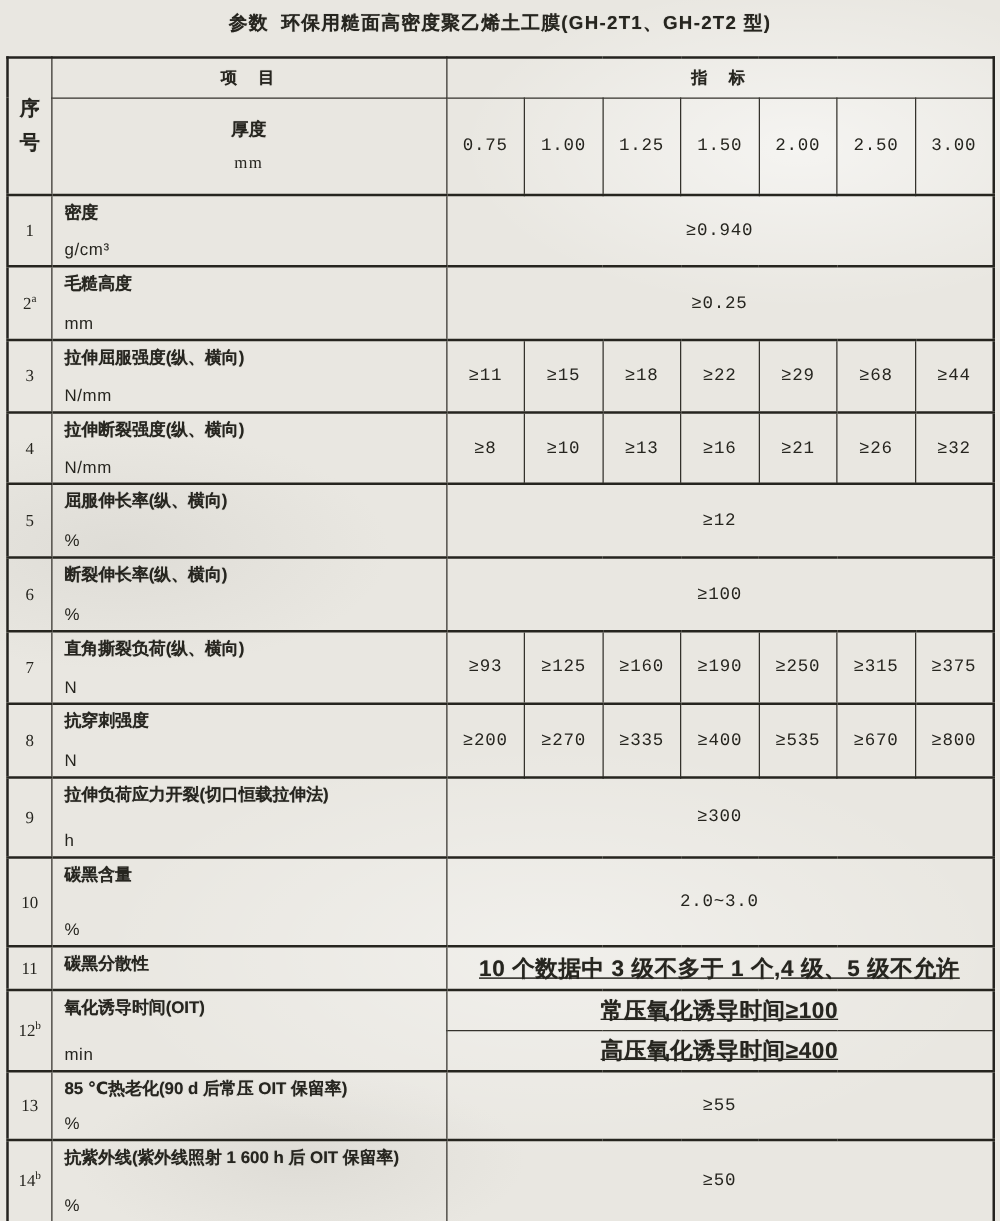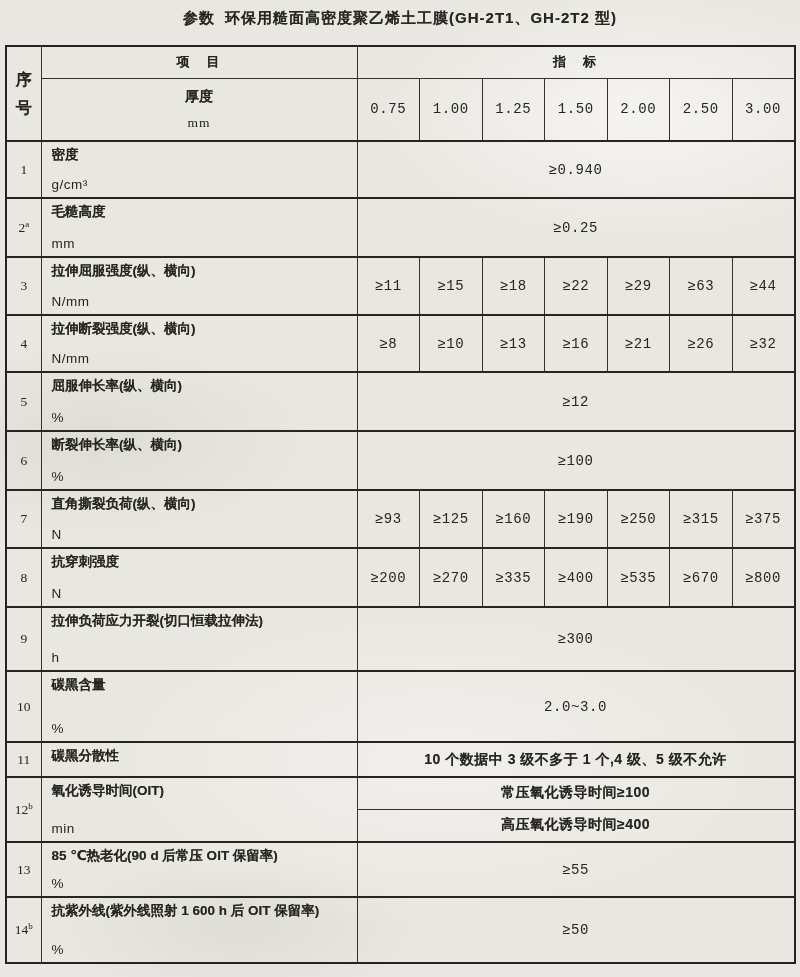"厚度" tr { height: 63px -> 78px }
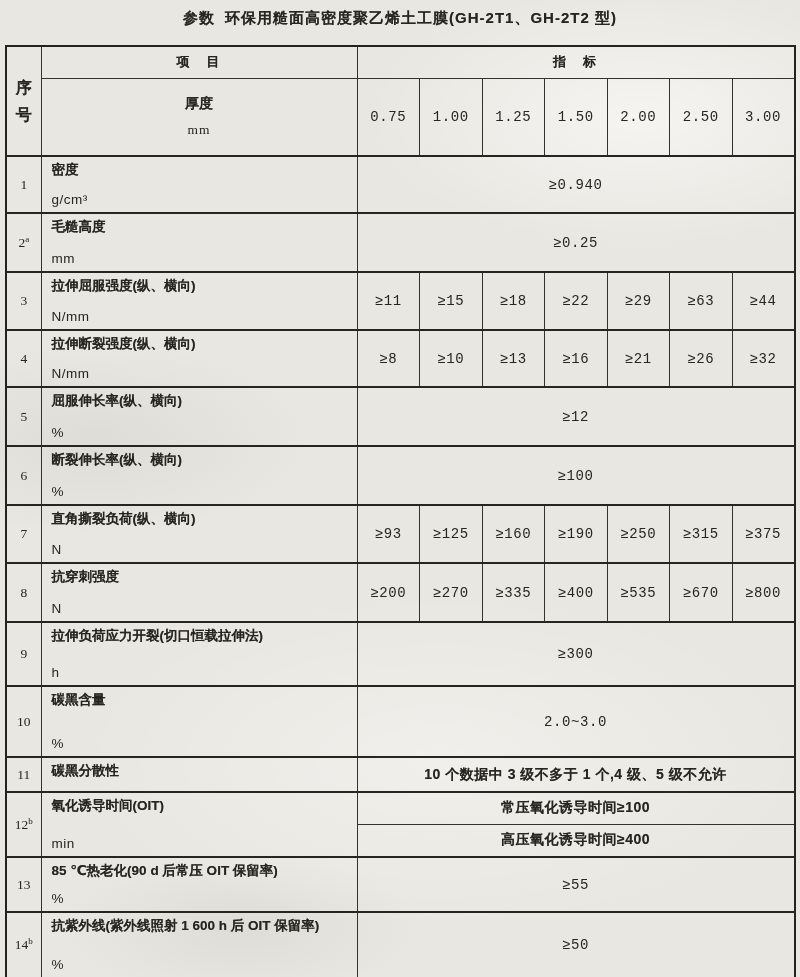"≥63" td.val { text: 63 -> 68 }
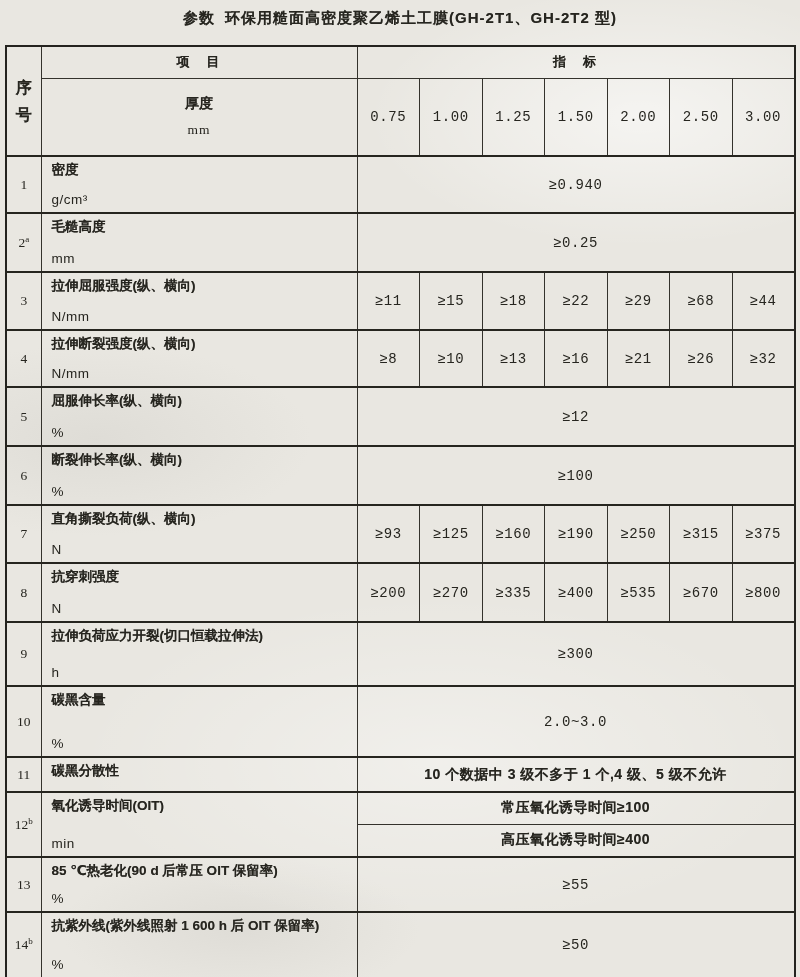"10 个数据中 3 级不多于 1" .val-cjk { font-size: 14px -> 18px; text-decoration: none -> underline }
